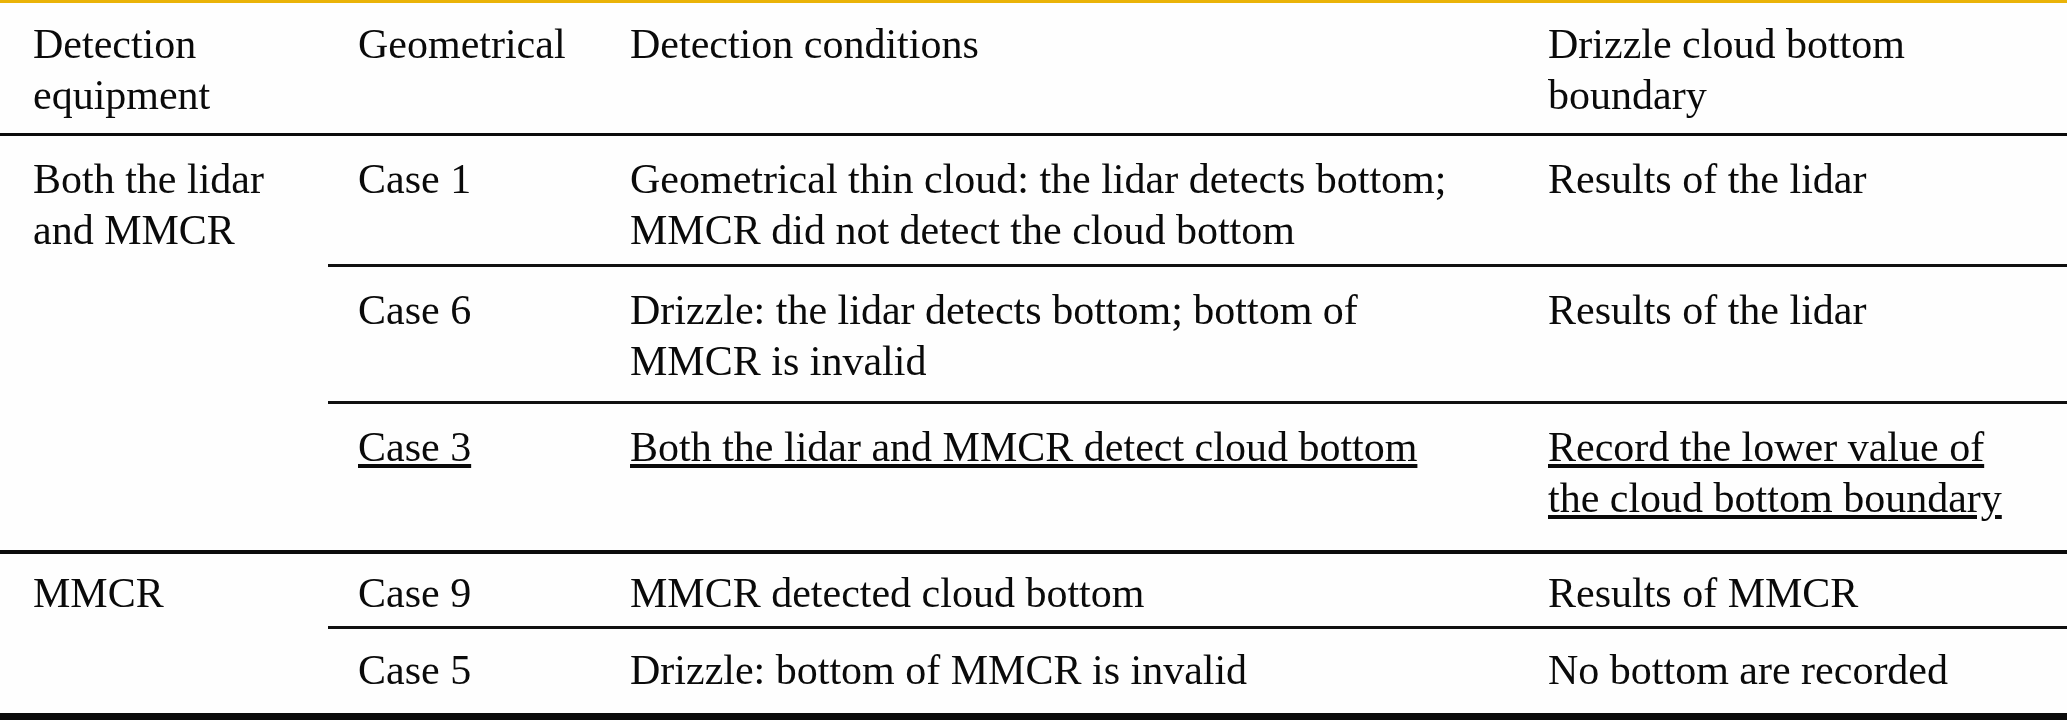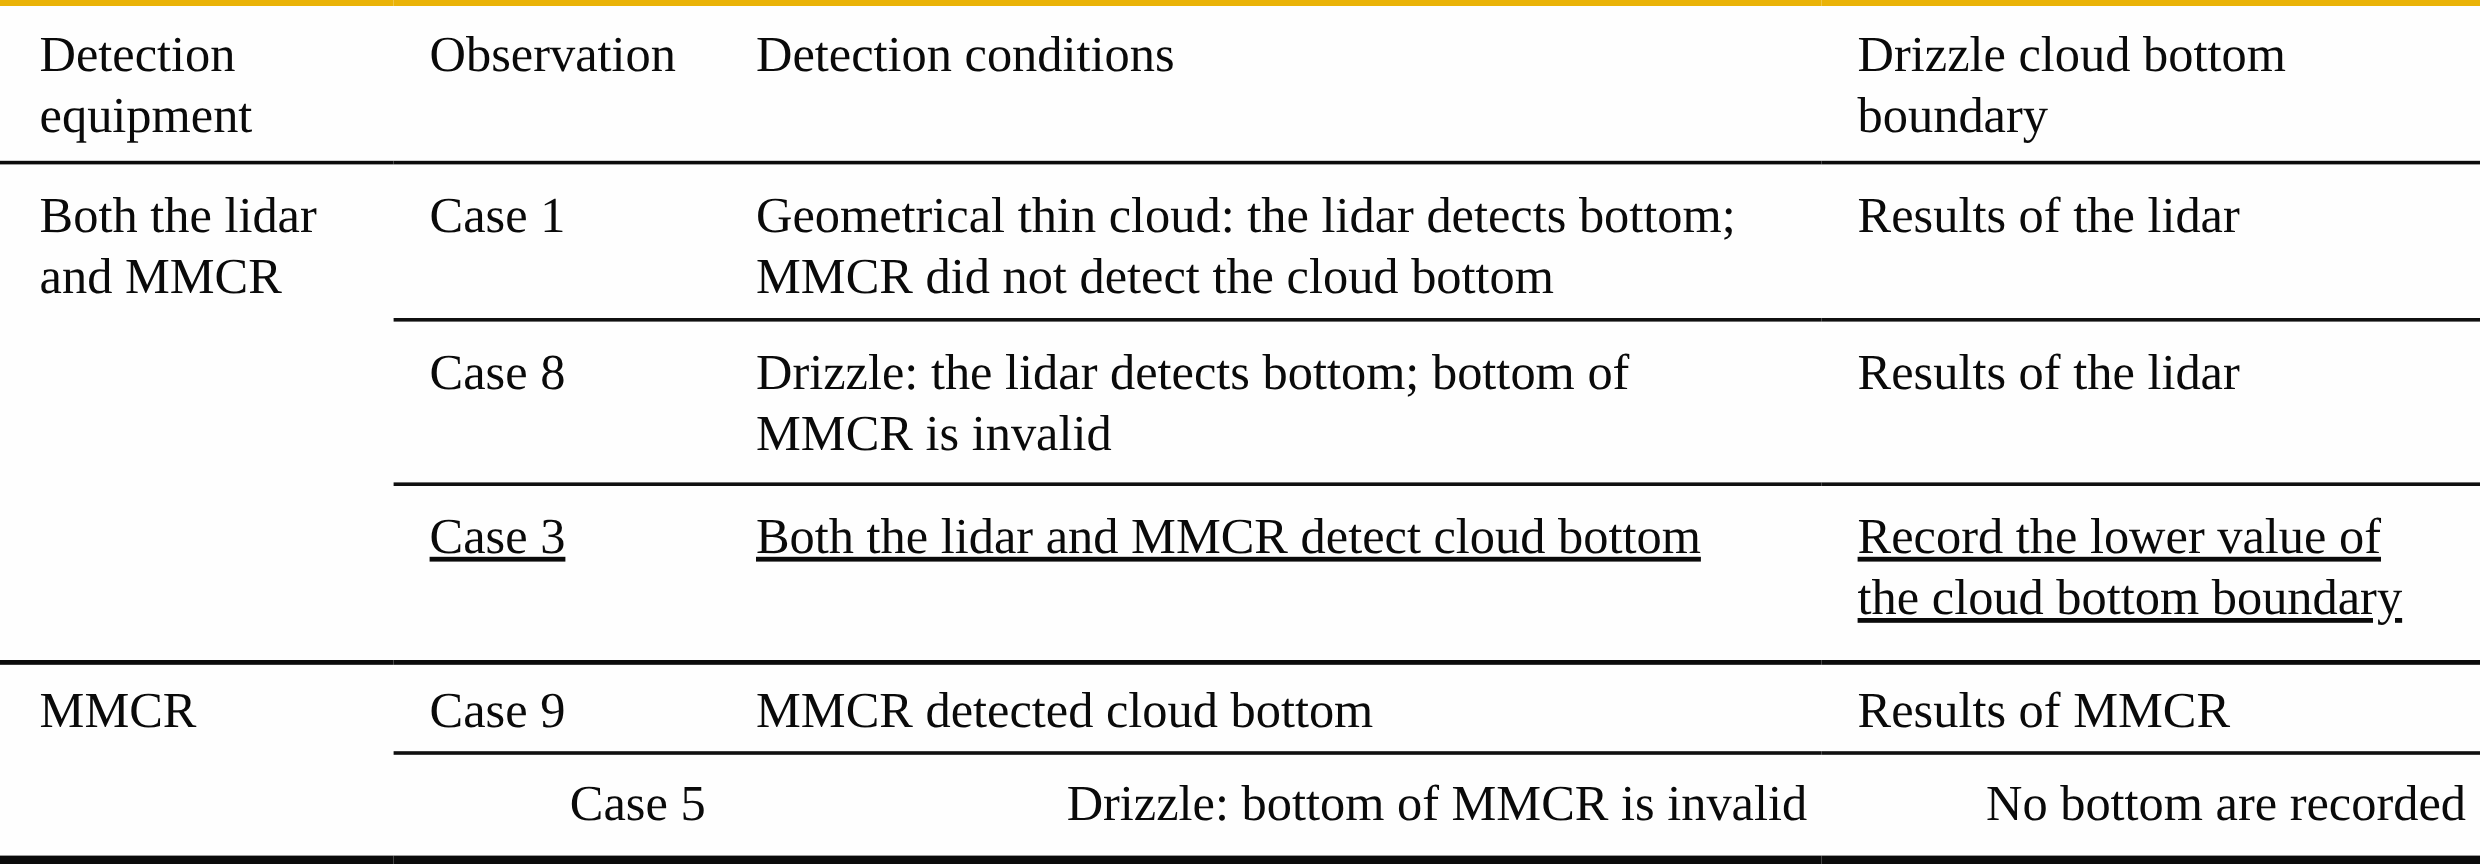"Detection" table.paper-table { border-top: 5px solid #eab308 -> 3px solid #eab308 }
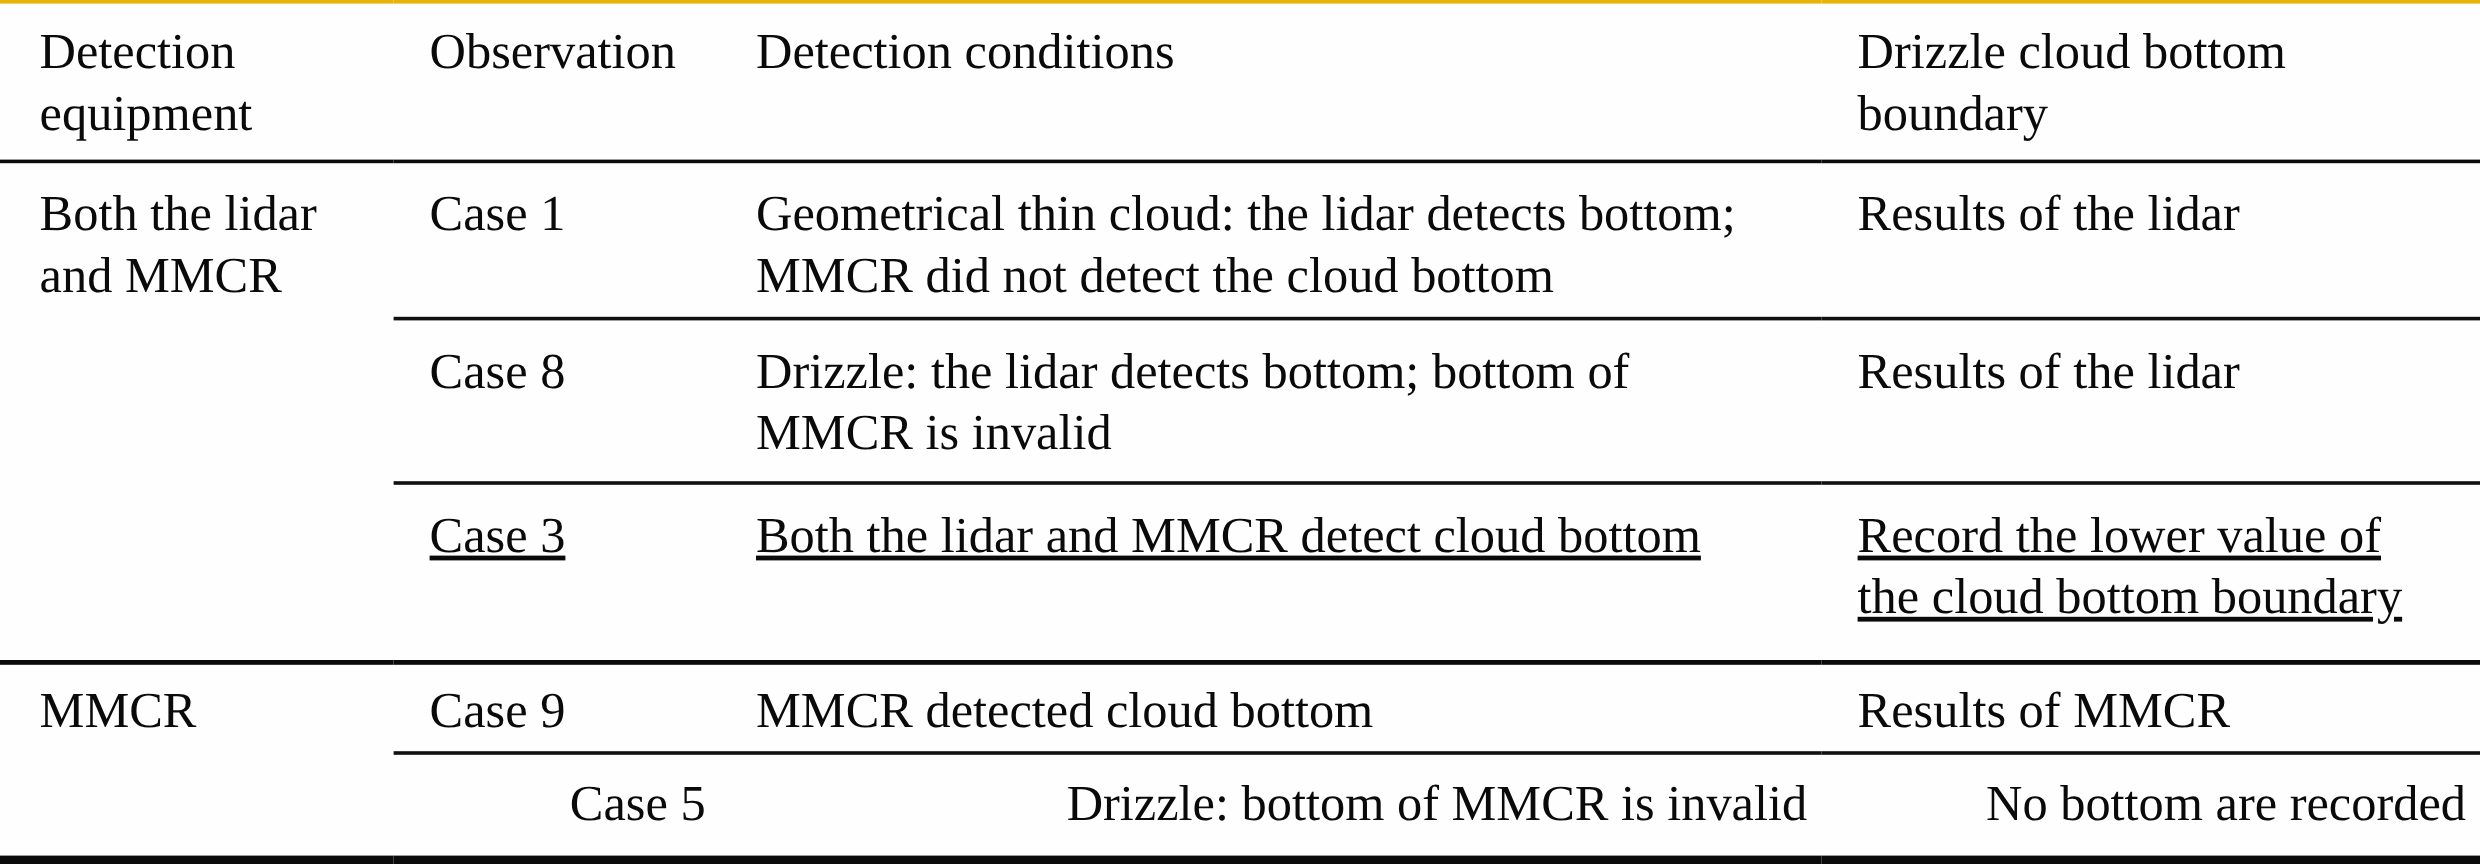"Observation" th.rule-head { text: Observation -> Geometrical }
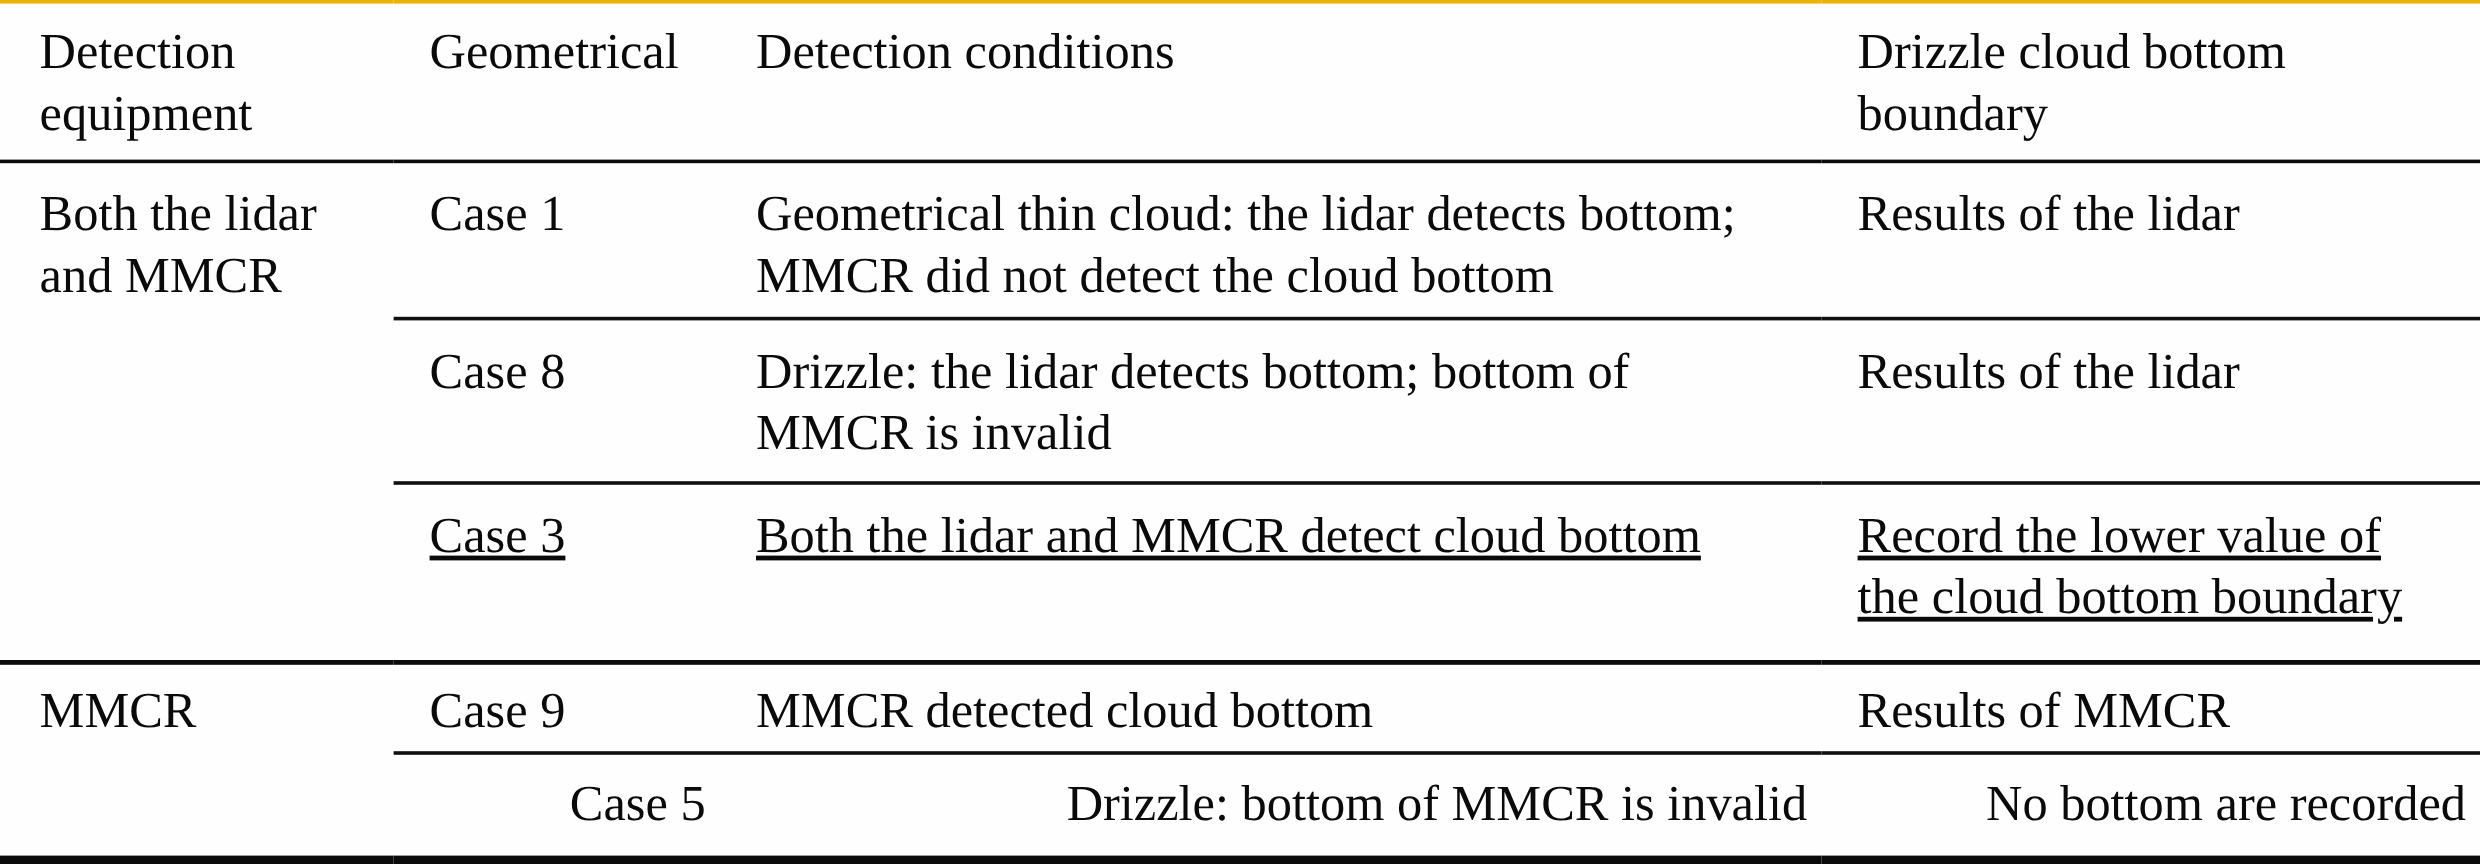"Case 8" td.rule-inner { text: 8 -> 6 }
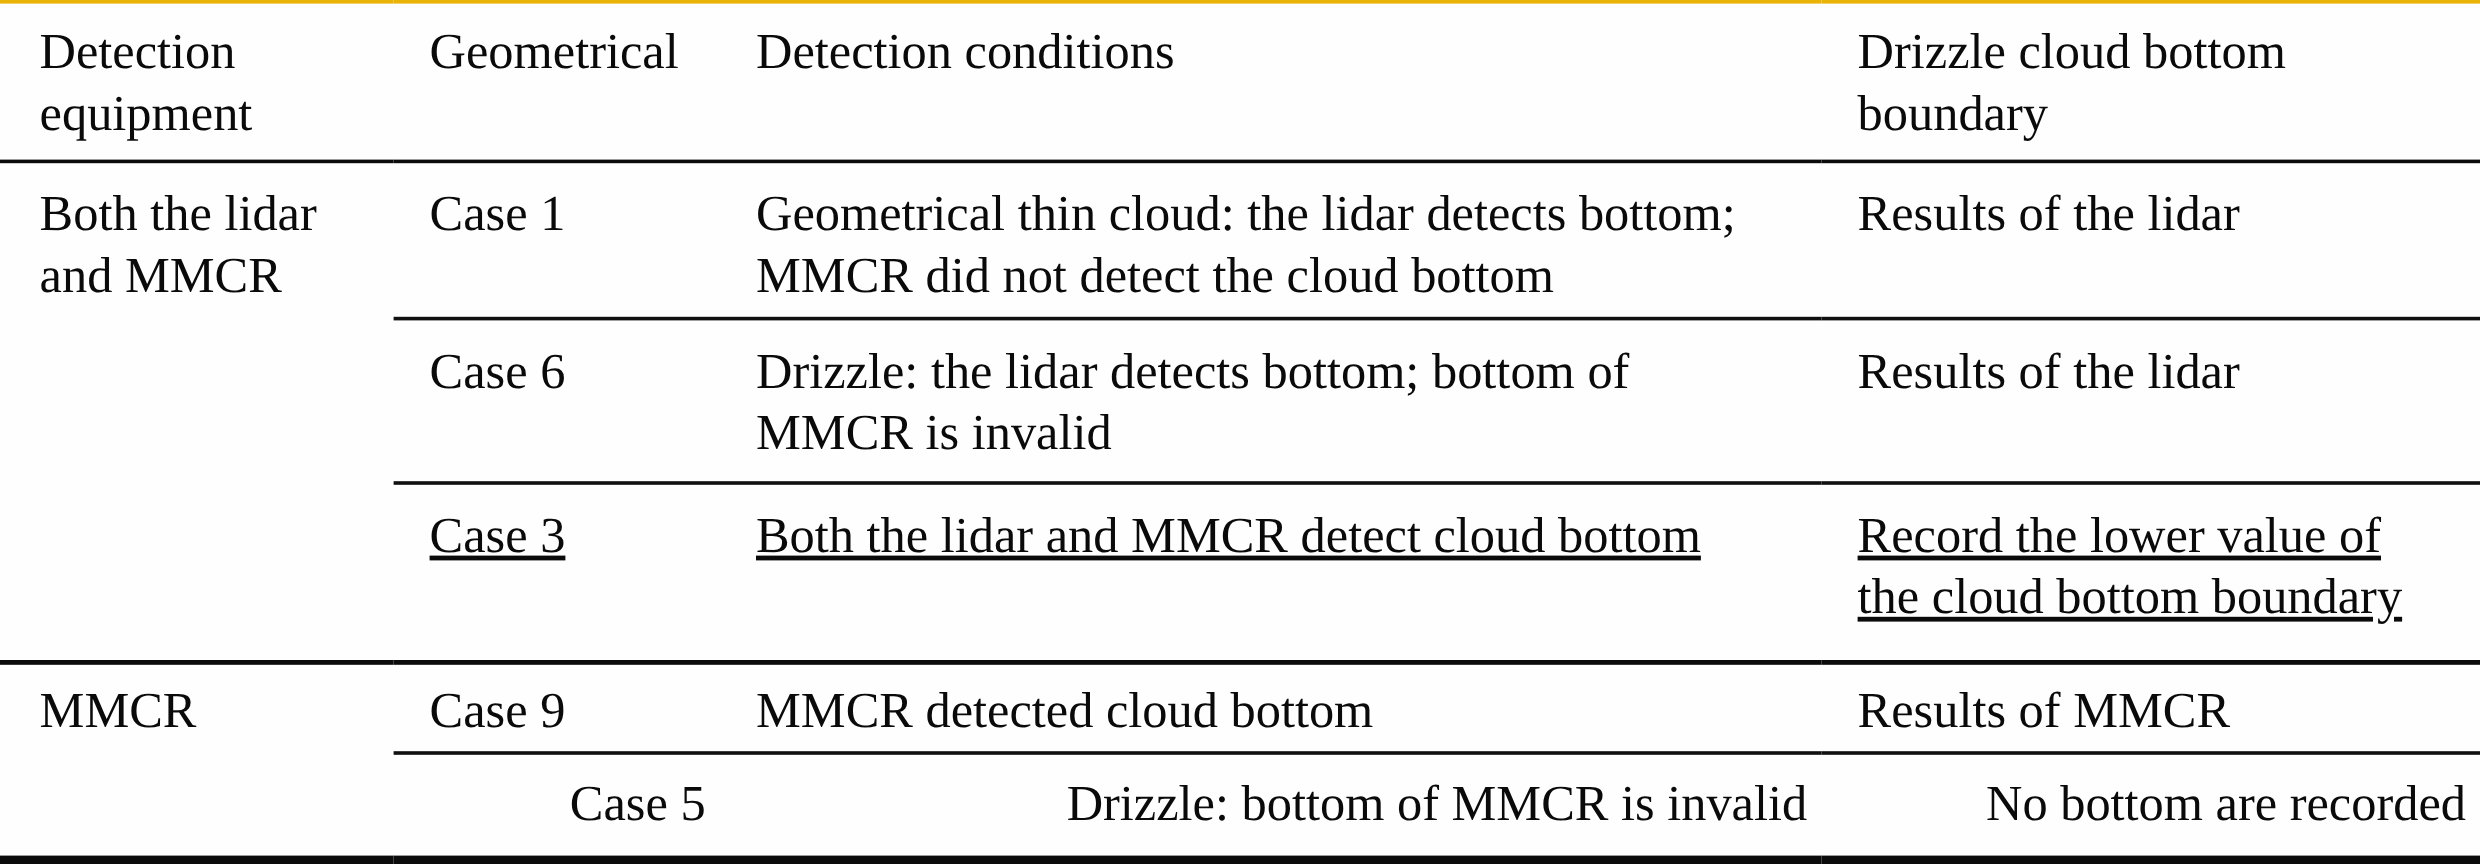"Case 5" tr.r-case5 td { text-align: right -> none }
